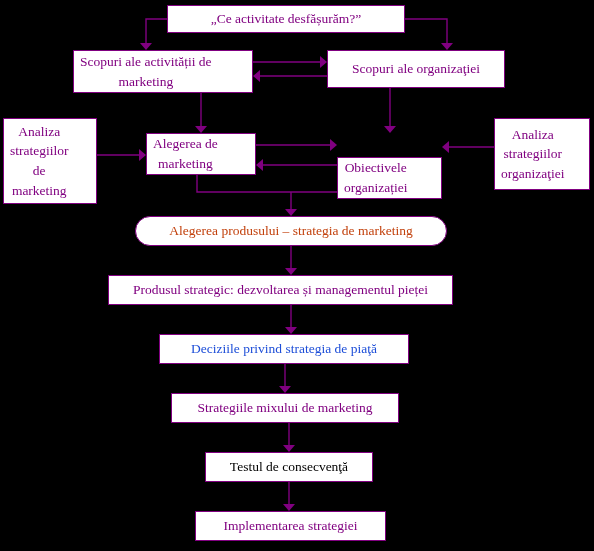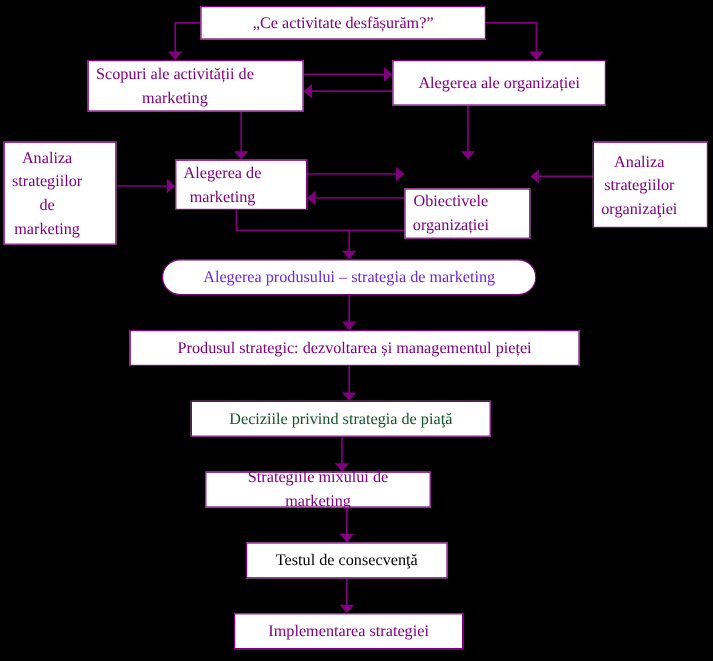"„Ce activitate desfășurăm?”" .node { text-align: center -> left }
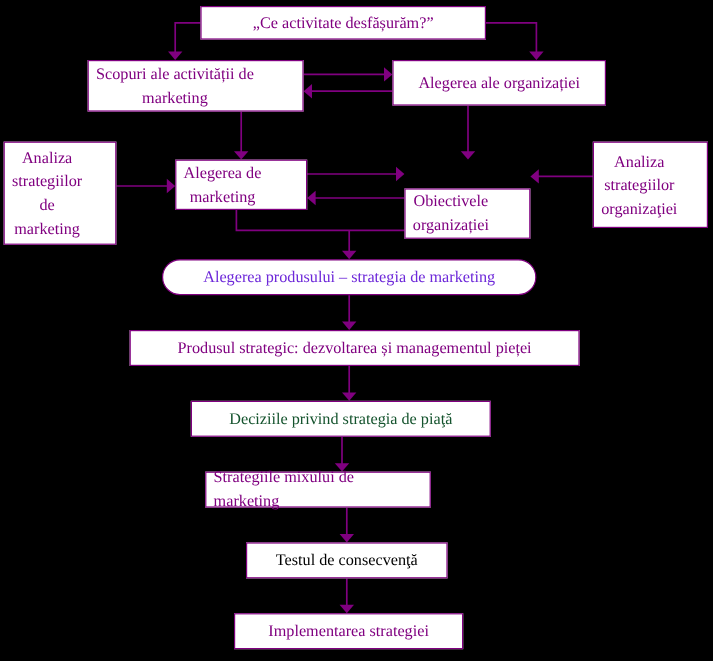"Alegerea ale organizației" span.label { text: Alegerea ale organizației -> Scopuri ale organizaţiei }
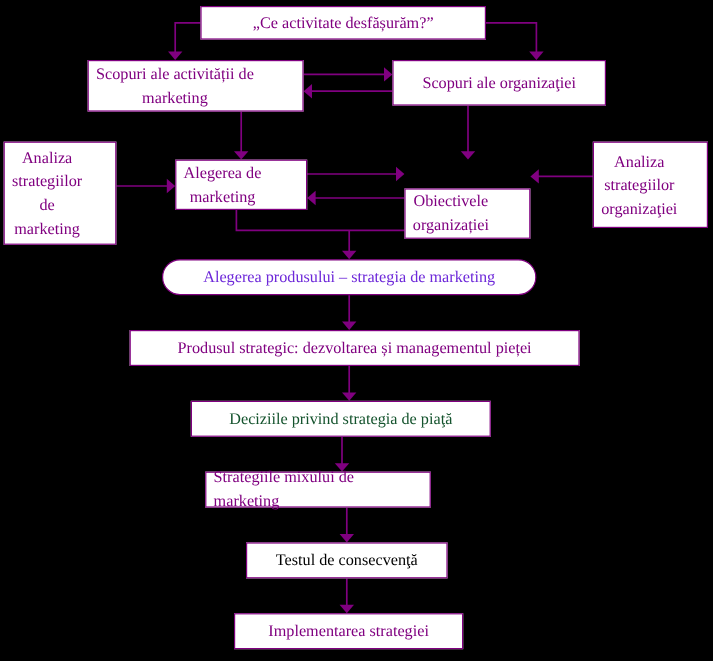"Alegerea produsului – strategia de" div.node { color: #6d28d9 -> #c2410c }
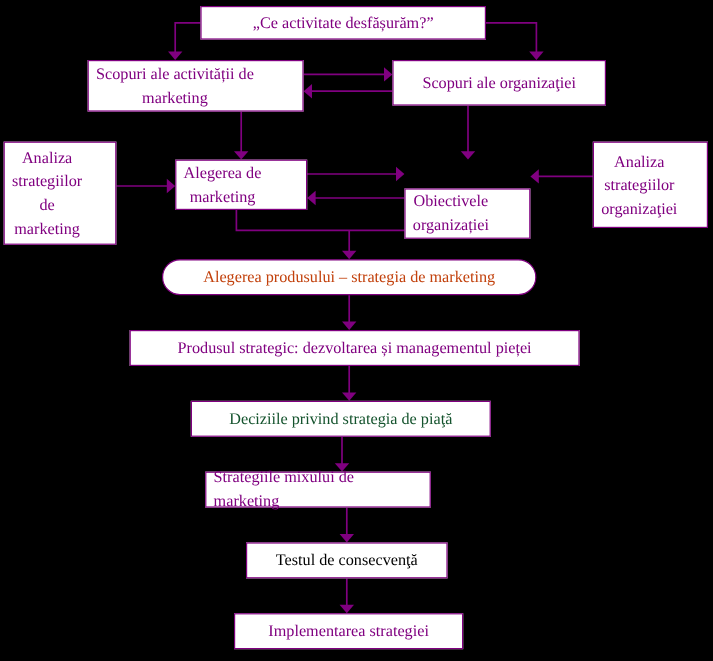"Produsul strategic: dezvoltarea și" div.node { width: 375px -> 345px }
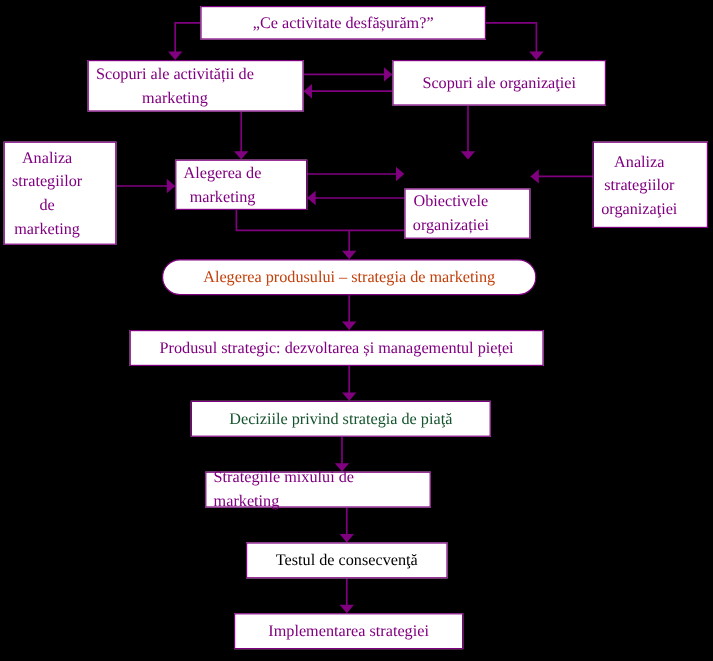"Deciziile privind strategia de piaţă" div.node { color: #14532d -> #1d4ed8 }
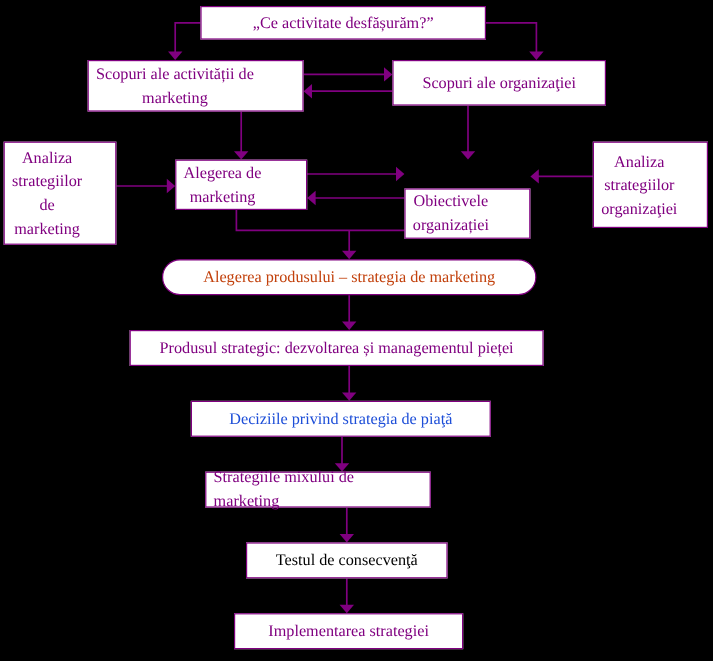"Strategiile mixului de marketing" div.node { width: 188px -> 228px }
